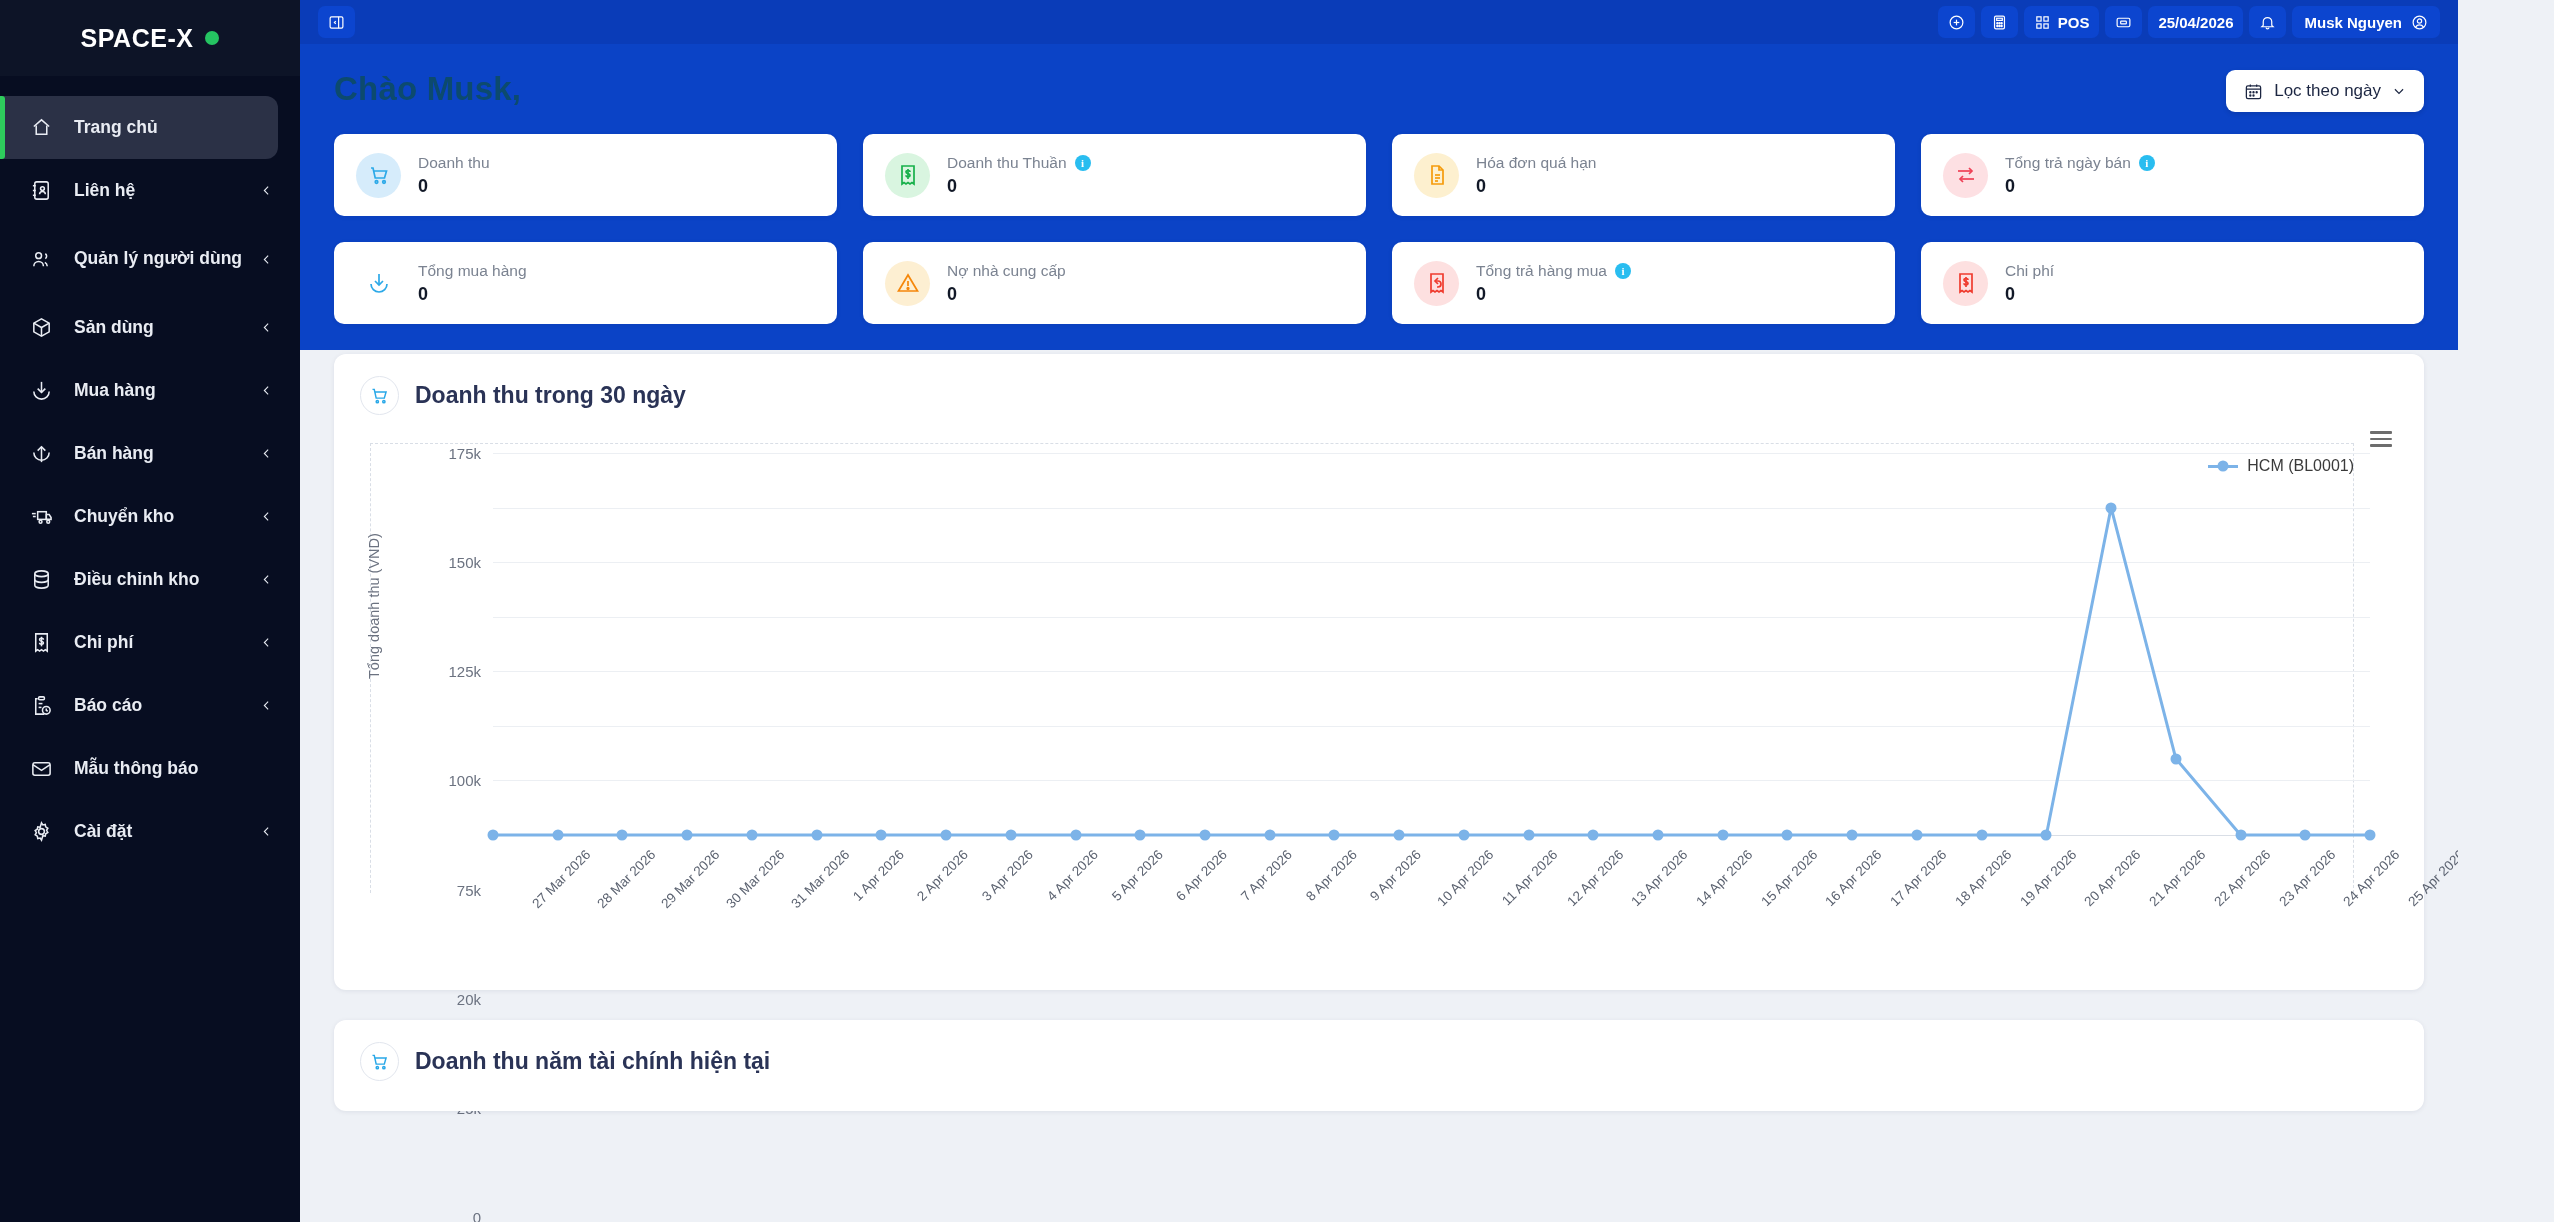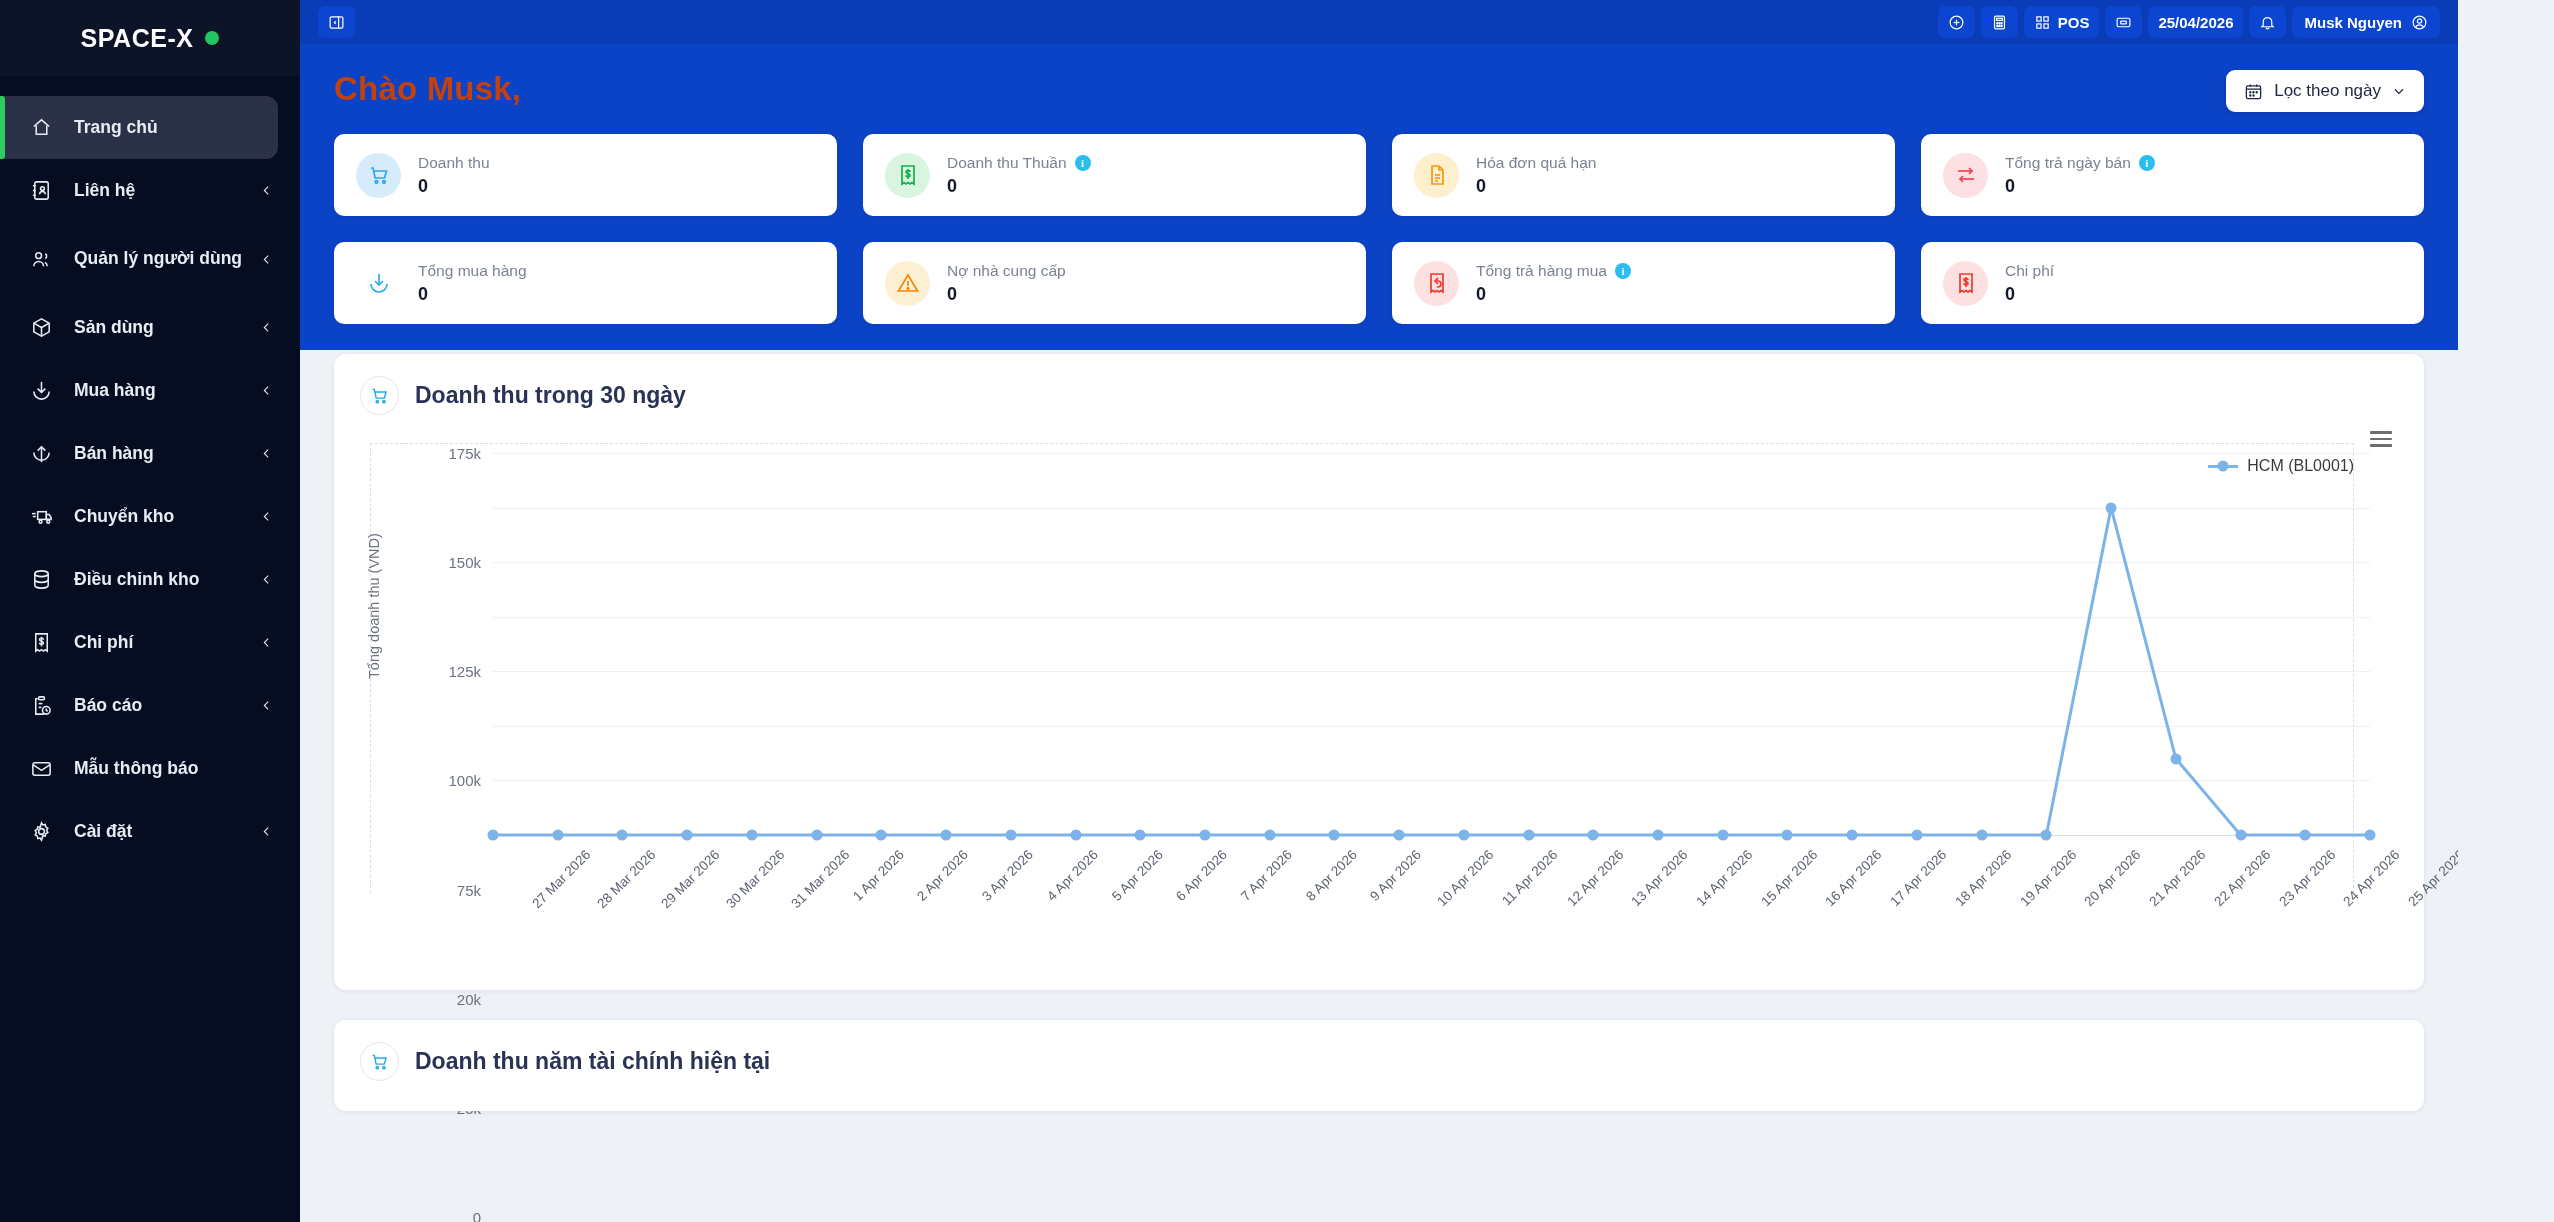"Chào Musk," .greet { color: #c2410c -> #0c4a6e }
